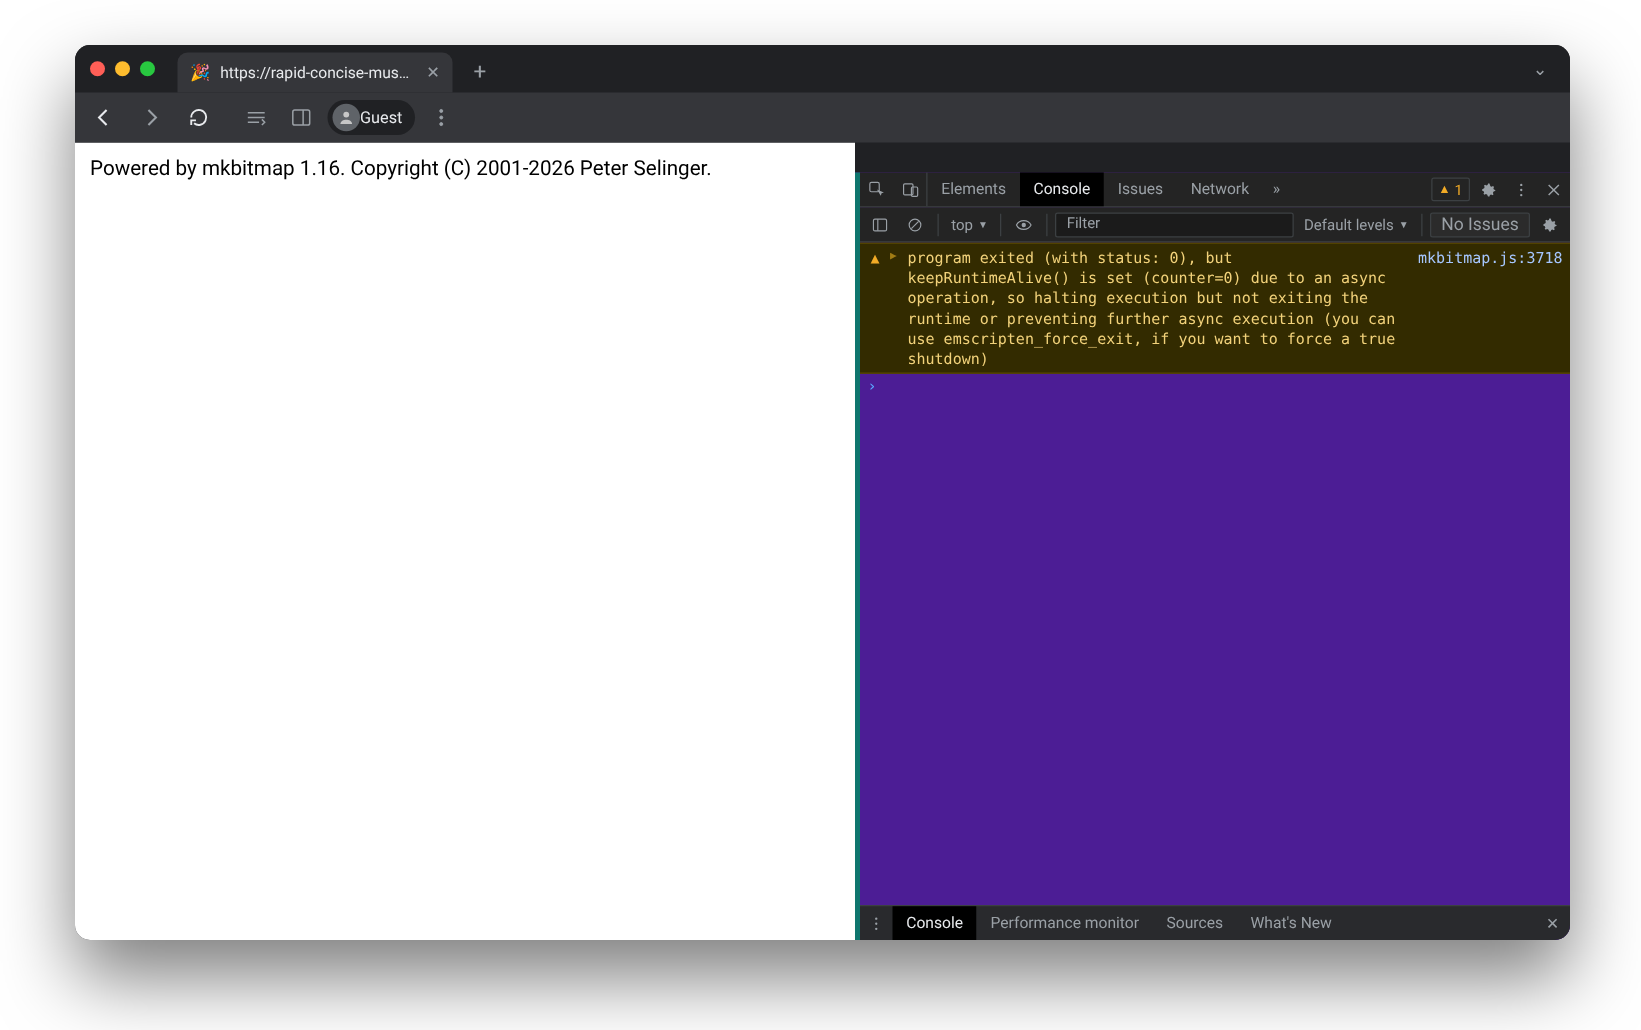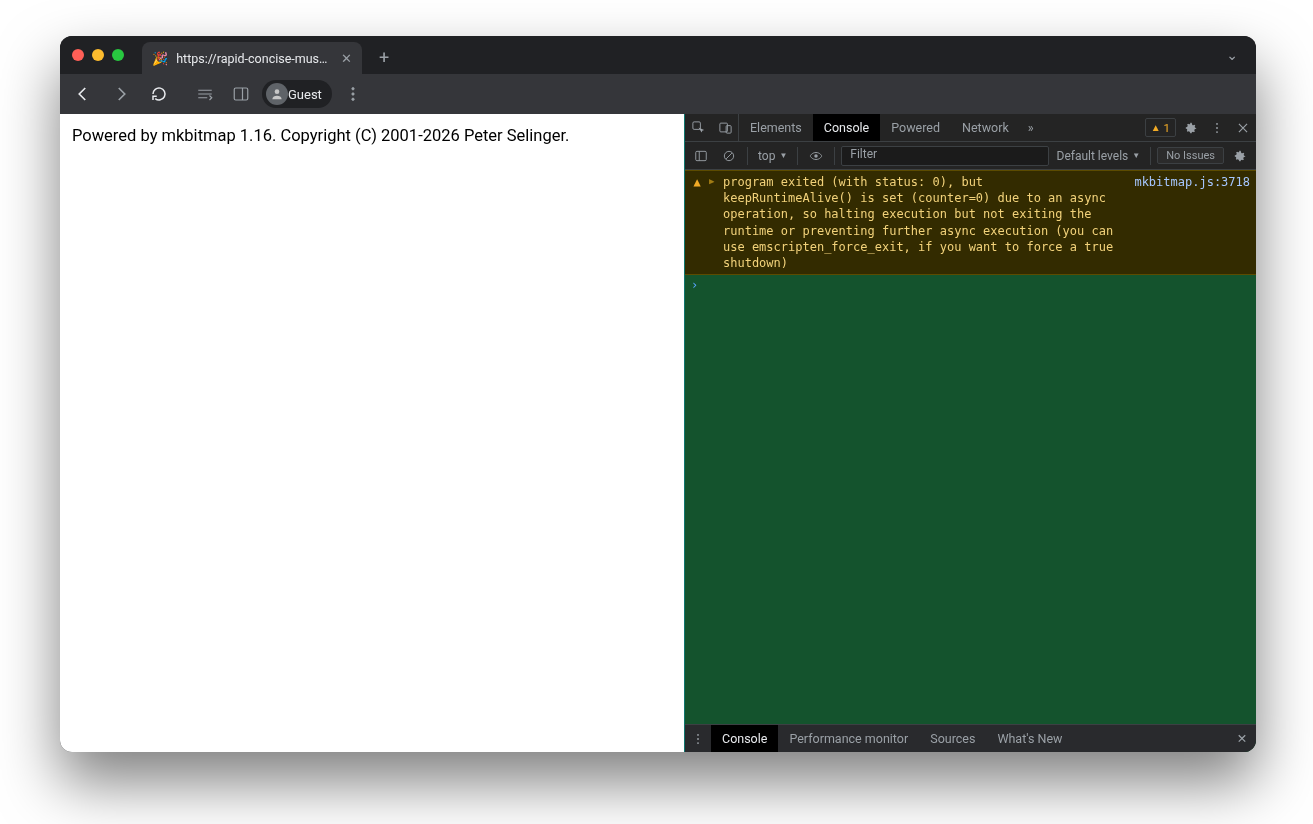"Elements" .devtools { background: #14532d -> #4c1d95; border-left: 1px solid #0f766e -> 4px solid #0f766e; margin-top: none -> 24px }
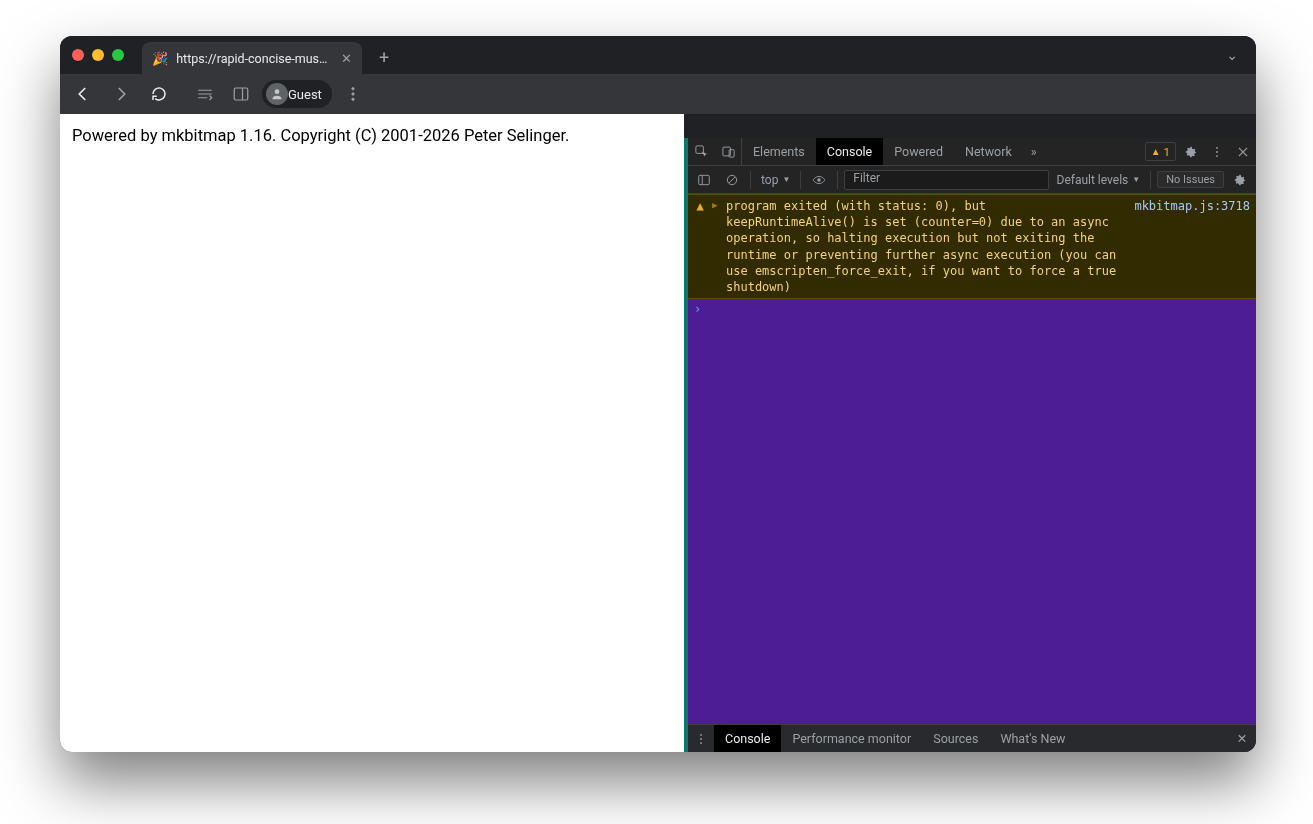"Powered" div.dt-tab { text: Powered -> Issues }
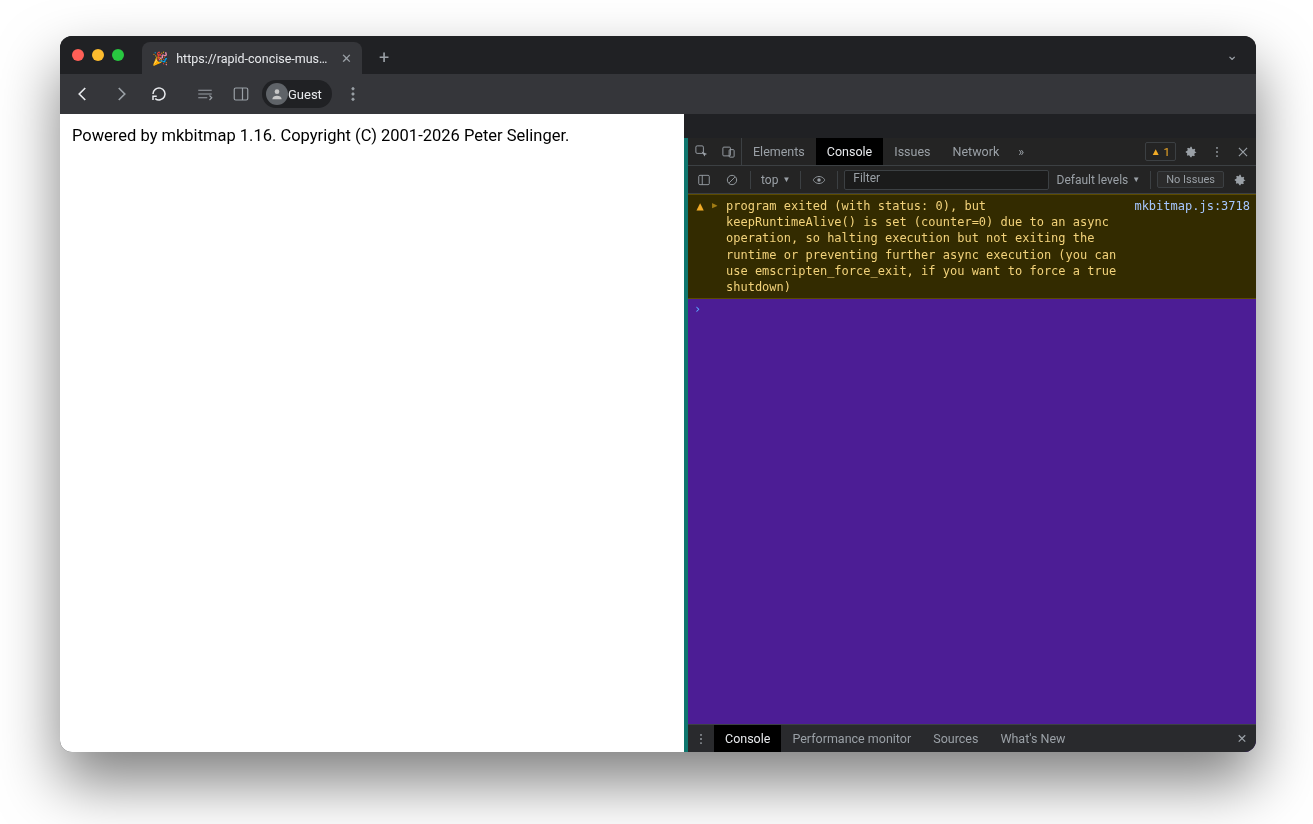"No Issues" .pill { font-size: 11px -> 14px }
